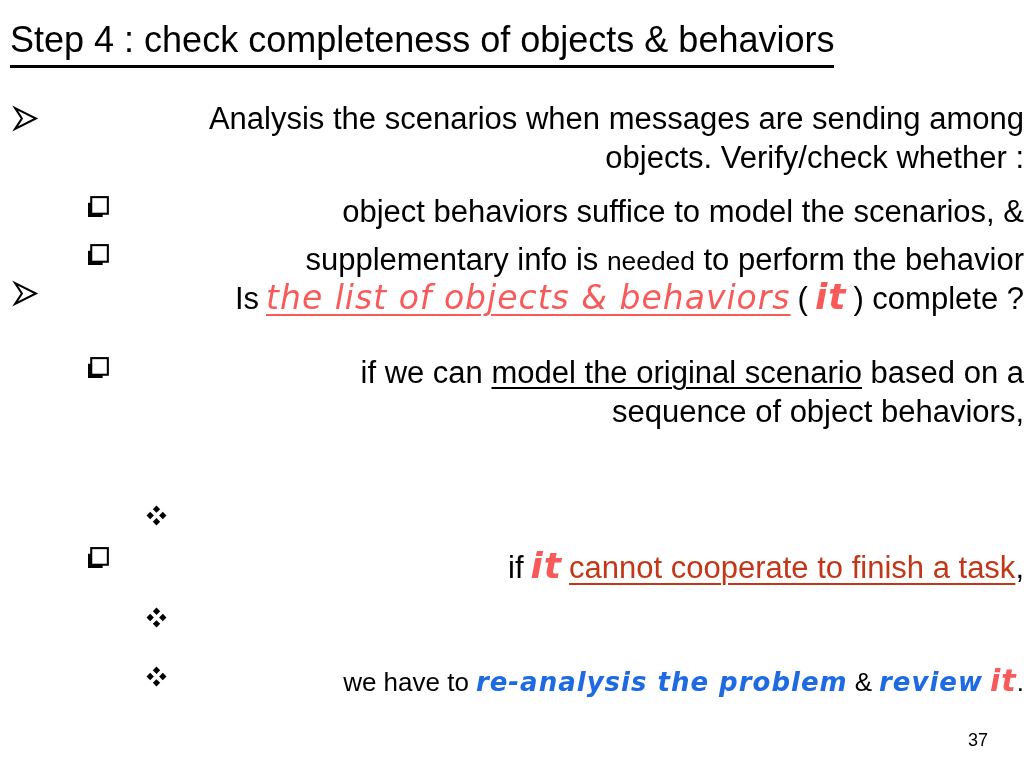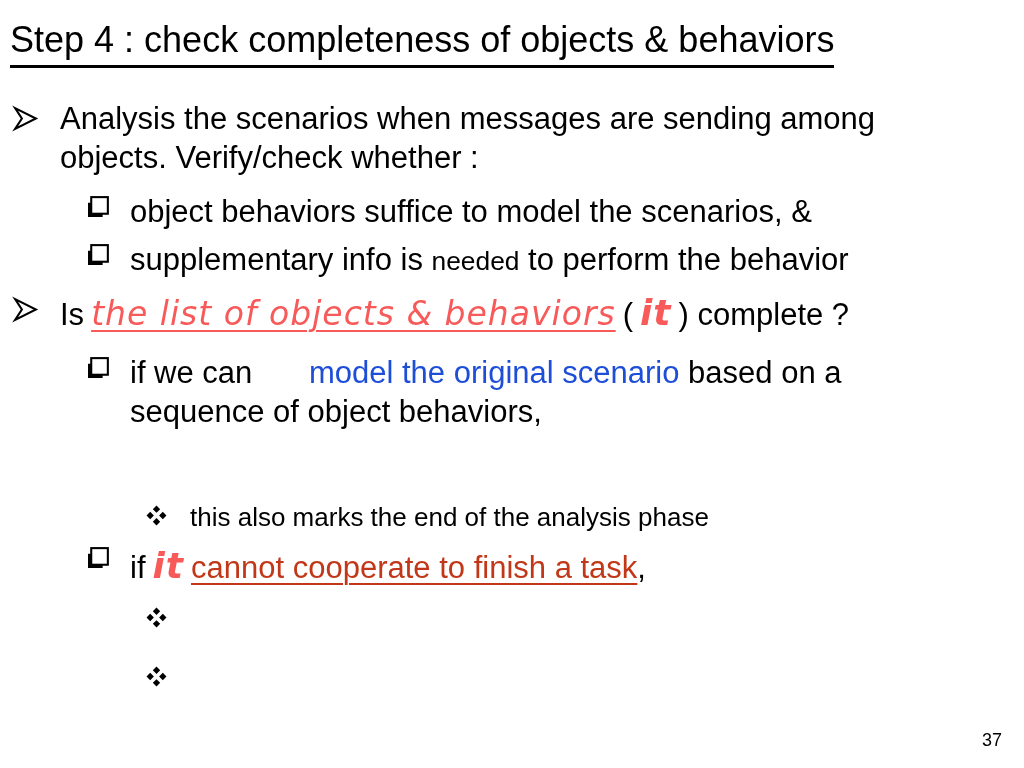"Analysis the scenarios when messages" .line { text-align: none -> right }
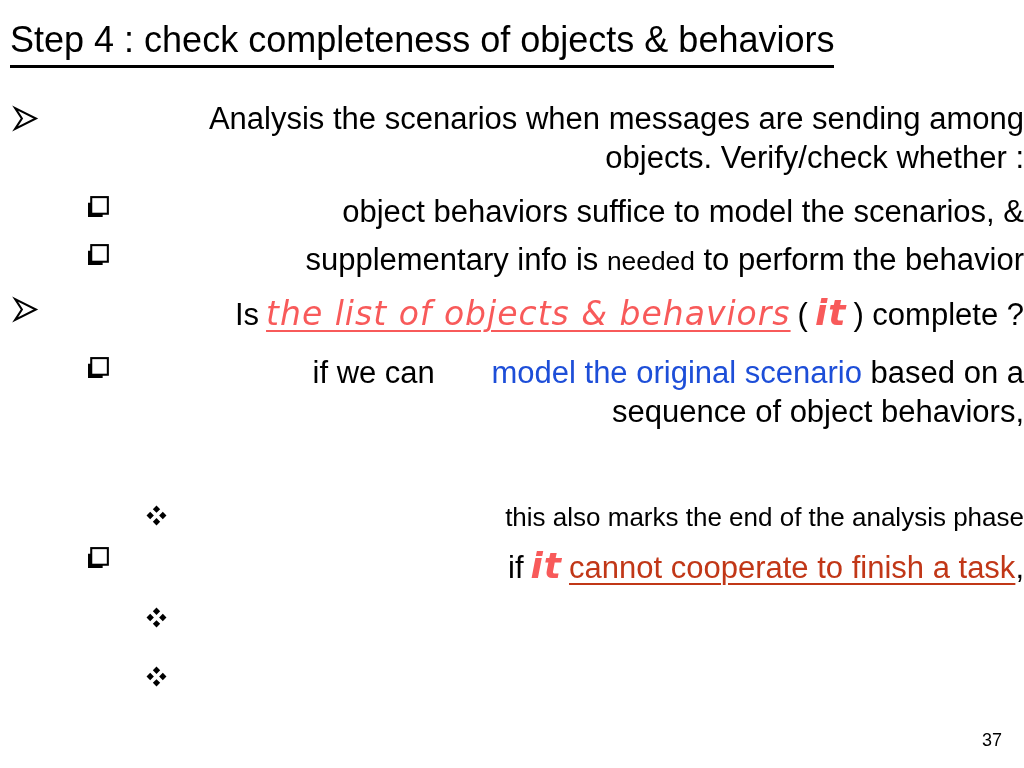"Is the list of objects" .b4 { top: 290px -> 274px }
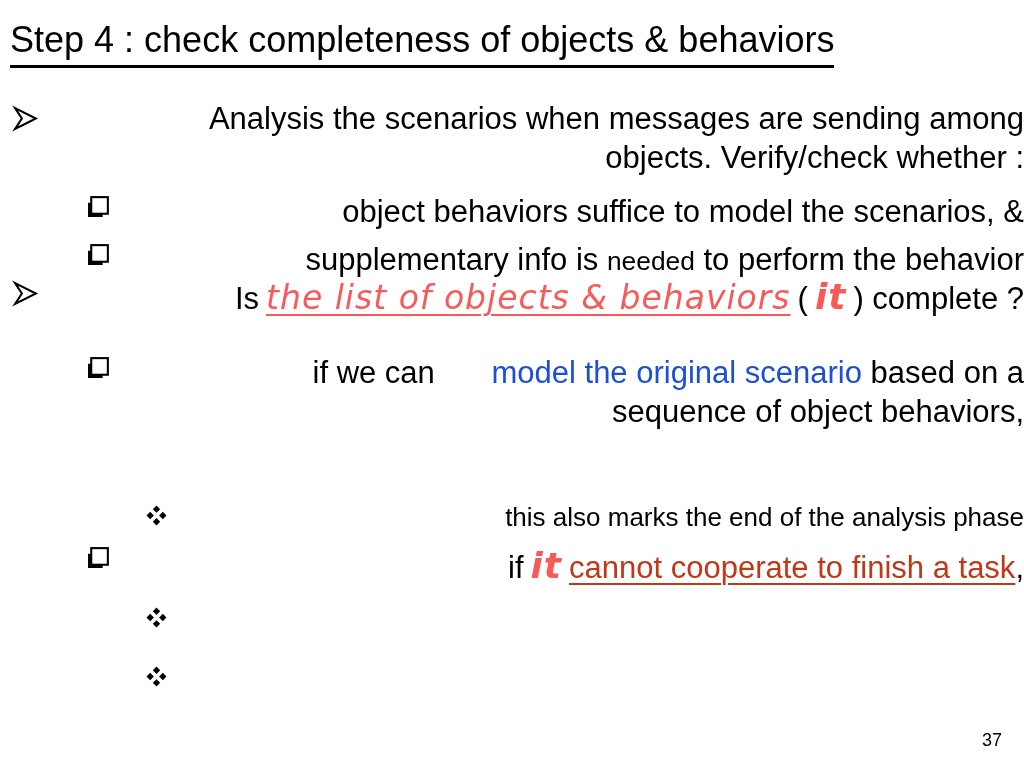"model the original scenario" .magenta-phrase { color: #1d4ed8 -> #000000; margin-left: 48px -> none; text-decoration: none -> underline }
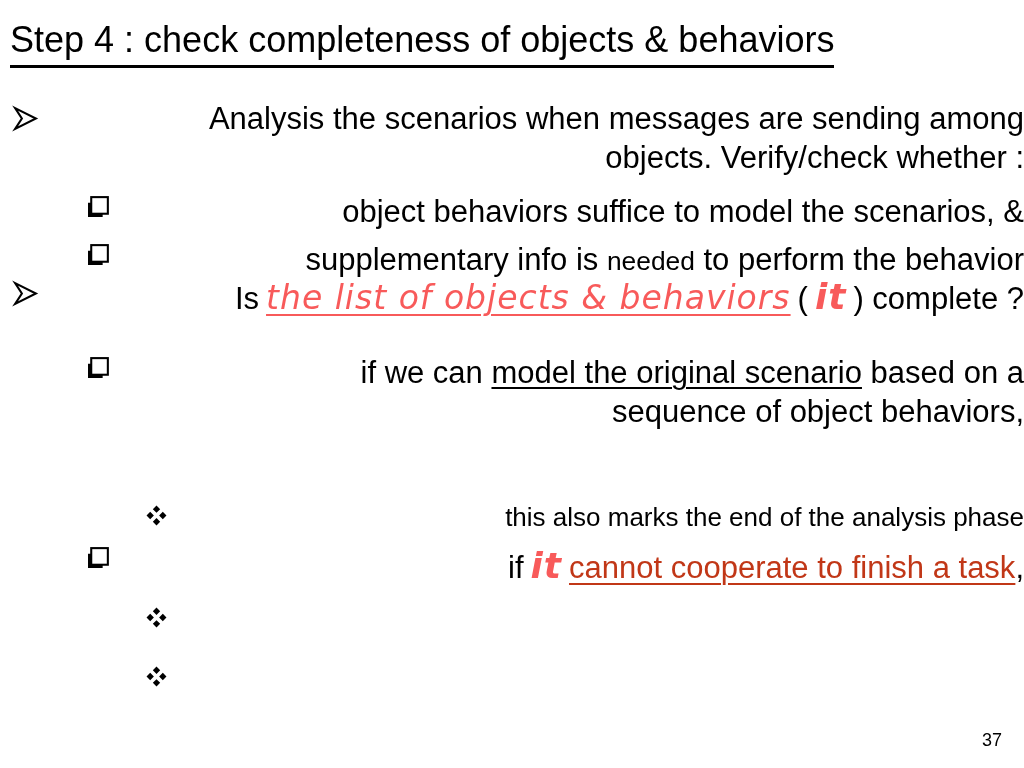"this also marks the end" span.txt { html: <span>this also marks the end of the analysis phase</span> -> none }
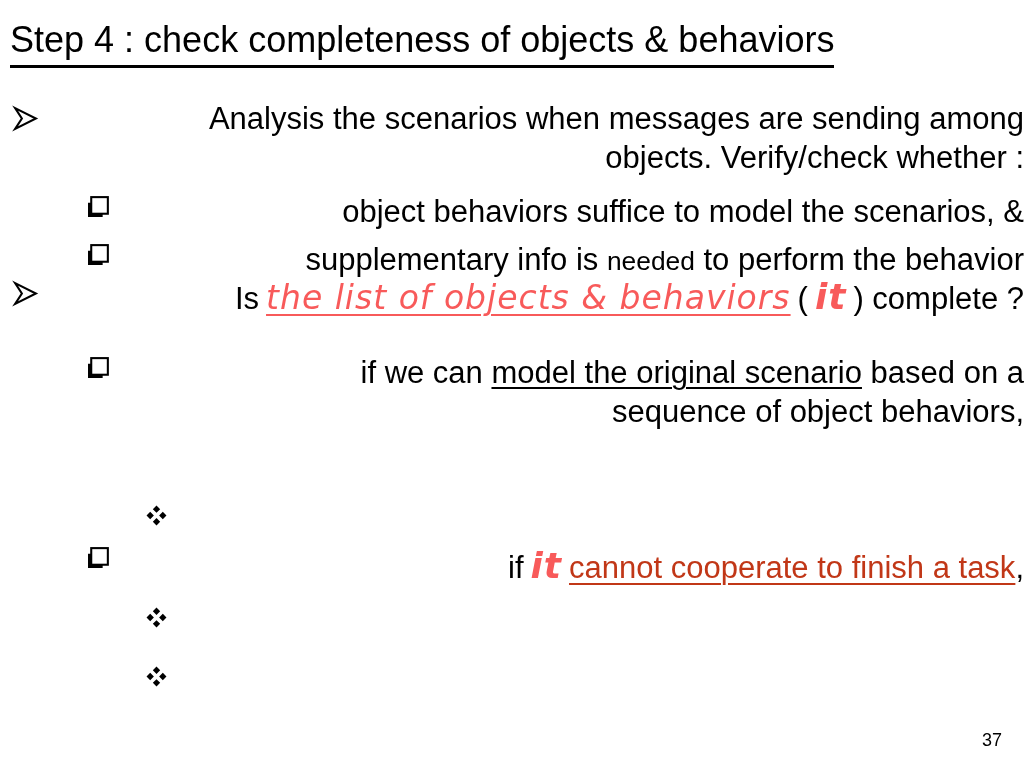"we have to re-analysis the" span.txt { html: none -> <span><span>we have to</span><span>re-analysis the problem</span><span>&amp;</span><span>review</span><span>it</span><span>.</span></span> }
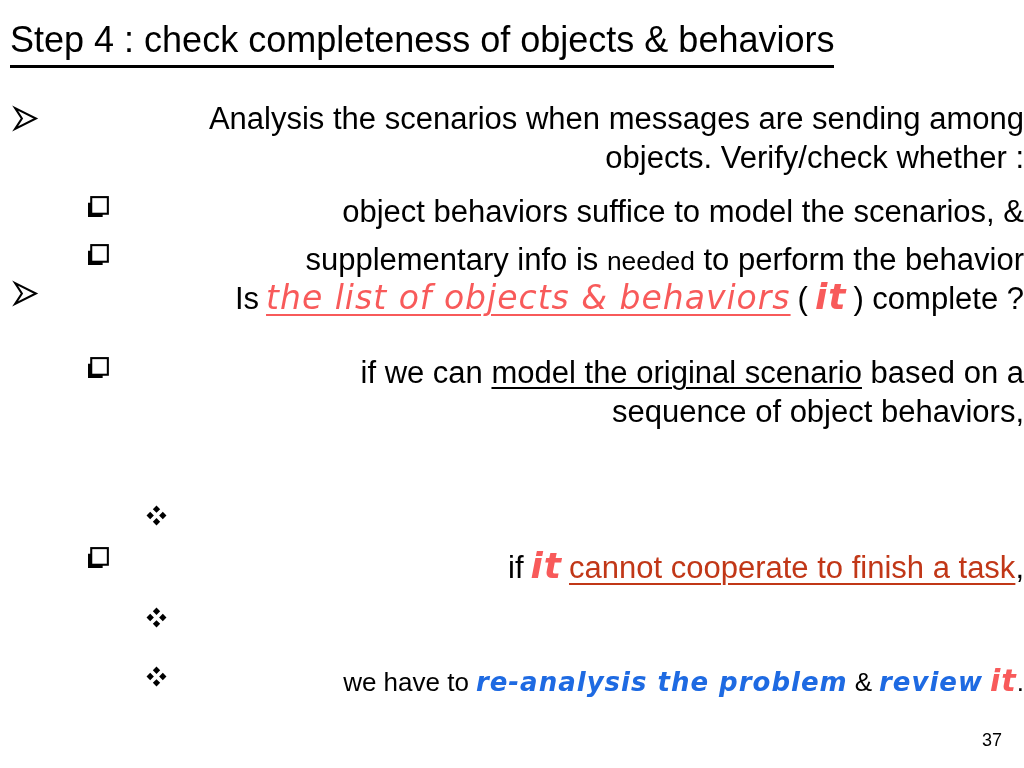"37" .page-number { right: 22px -> 36px }
